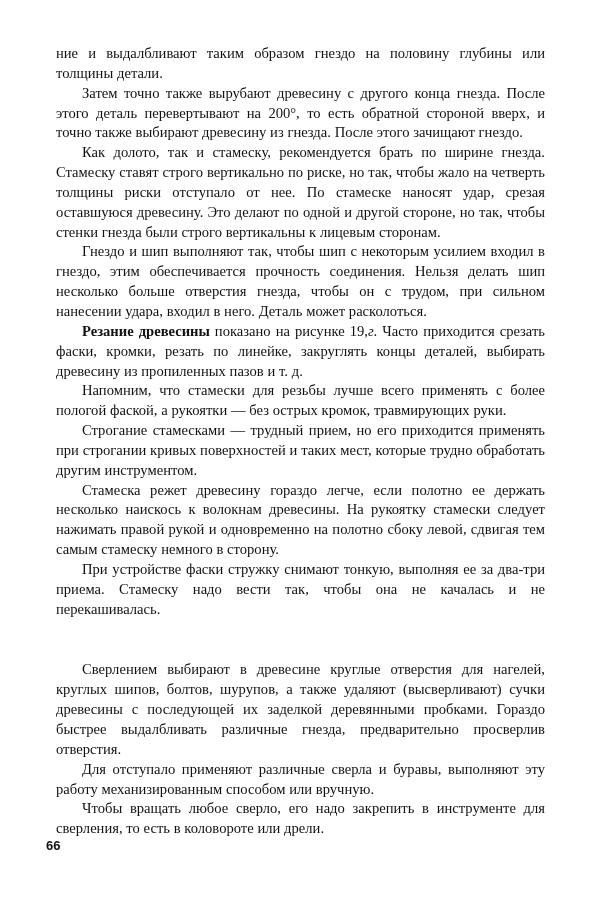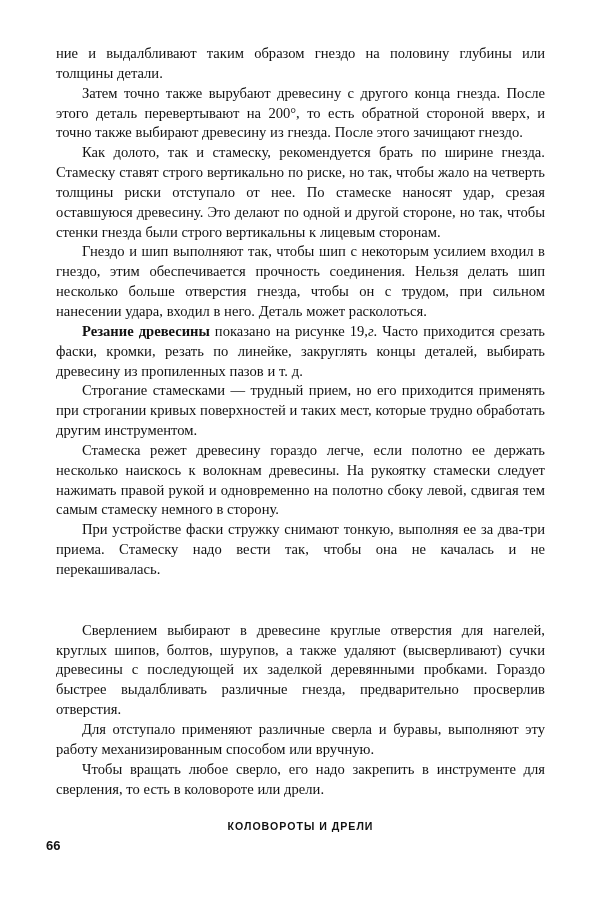"Напомним, что стамески для резьбы" p.para { html: none -> <p>Напомним, что стамески для резьбы лучше всего применять с более пологой фаской, а рукоятки — без острых кромок, травмирующих руки.</p> }
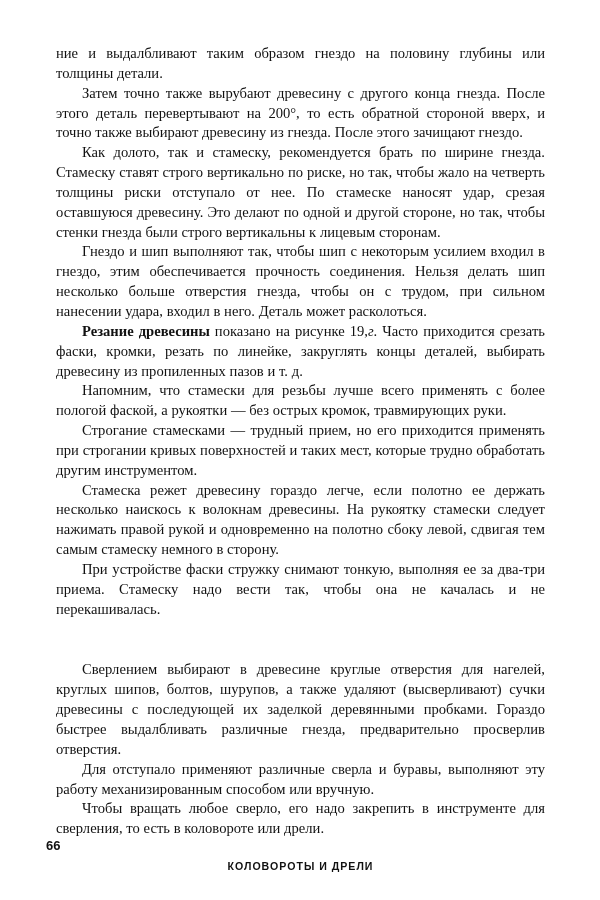"КОЛОВОРОТЫ И ДРЕЛИ" h3.sub-heading { html: <h3>КОЛОВОРОТЫ И ДРЕЛИ</h3> -> none }
